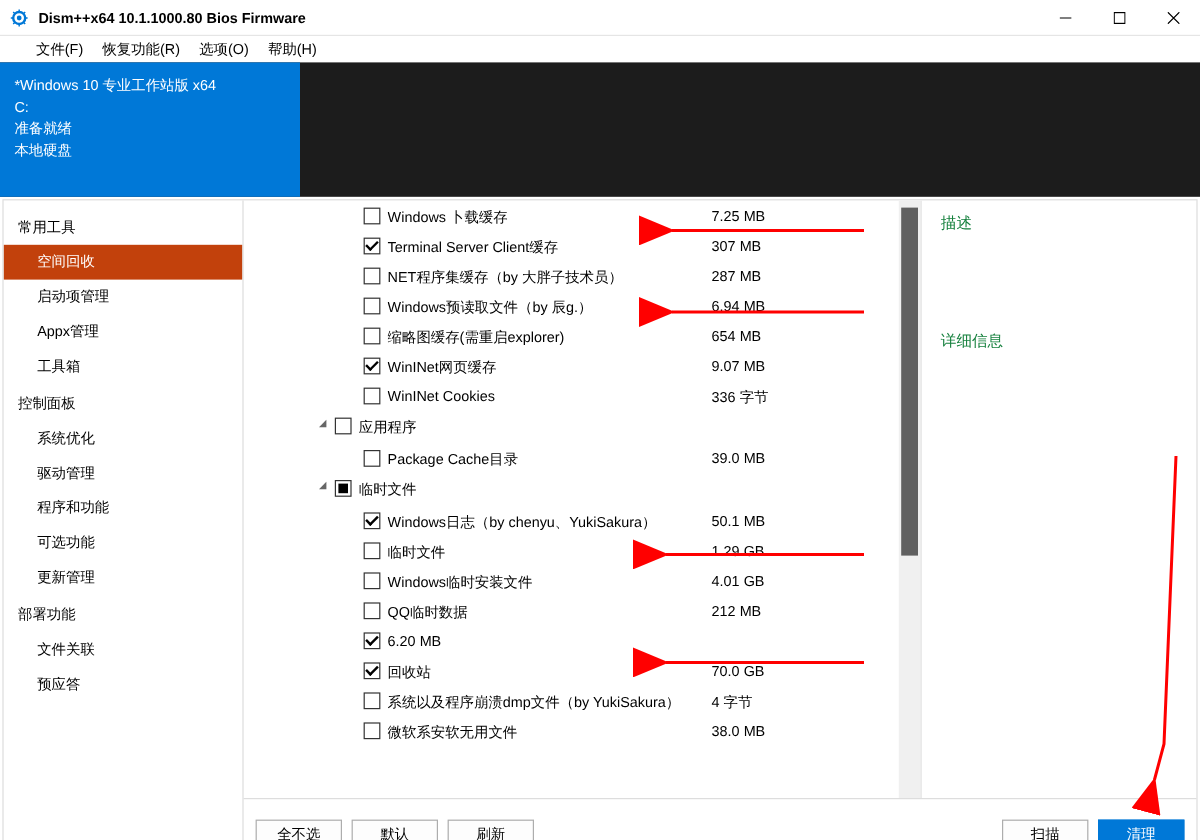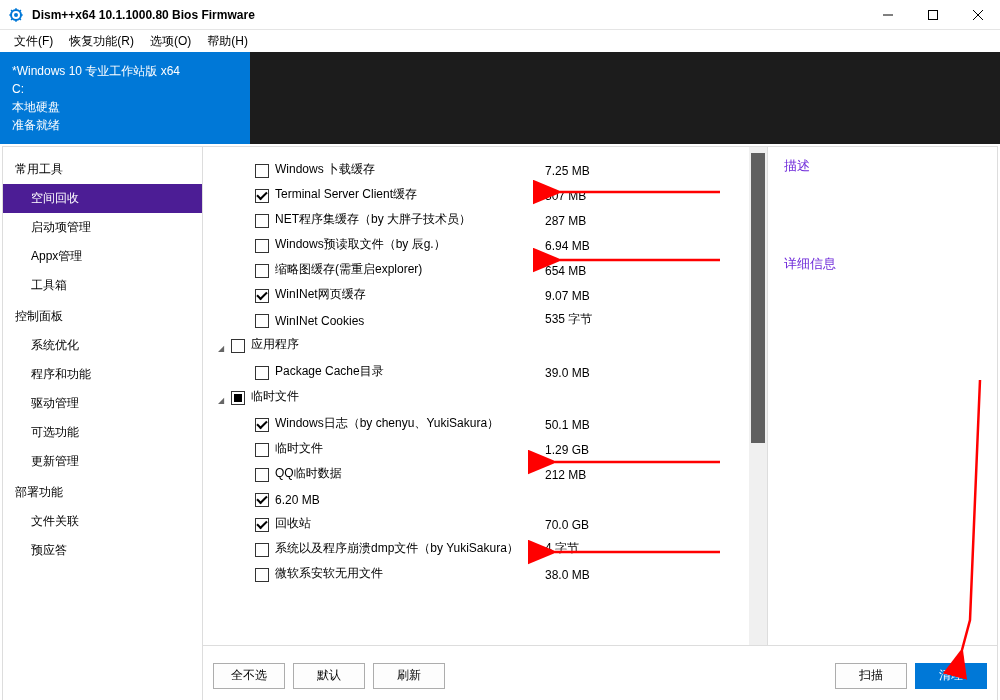"文件(F)" .menubar { padding: 0 6px -> 0 22px }
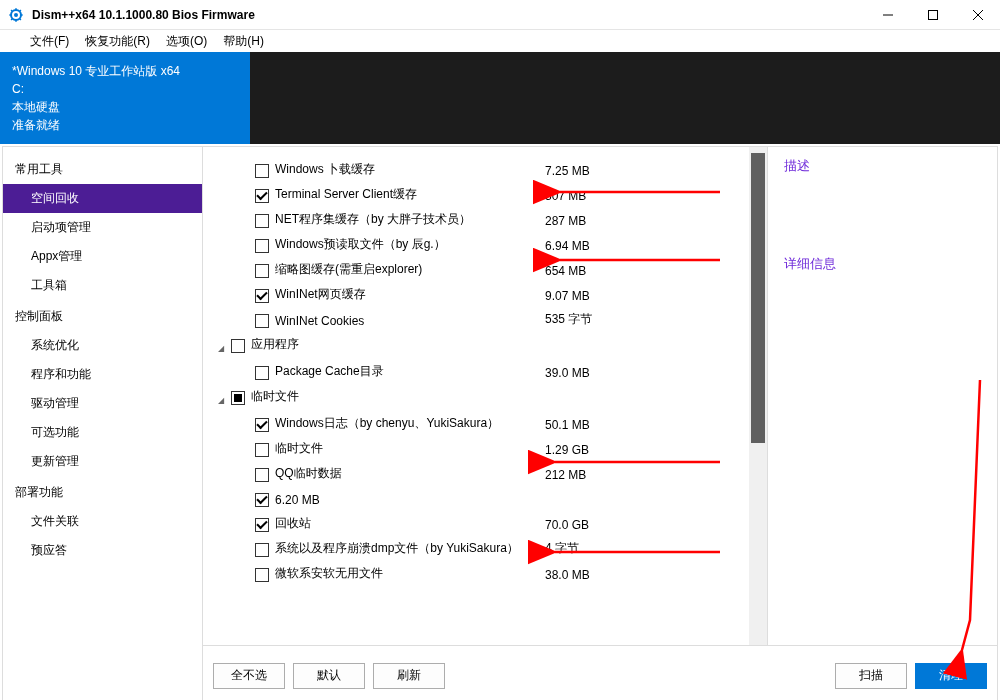"*Windows 10 专业工作站版 x64" .infobar { height: 92px -> 112px }
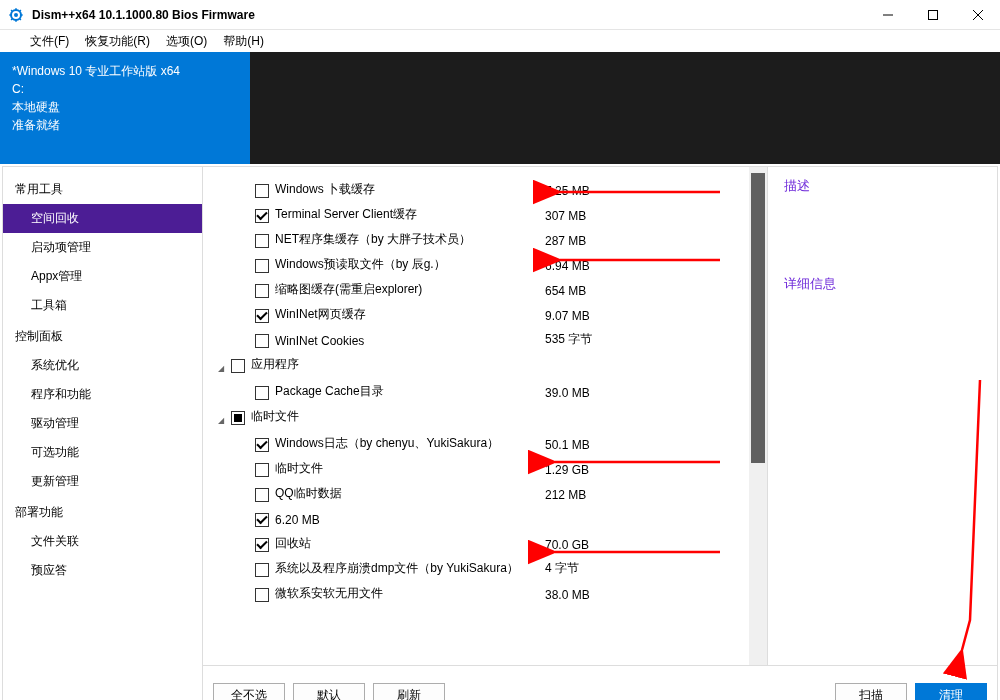"本地硬盘" div { order: before "准备就绪" -> after "准备就绪" }
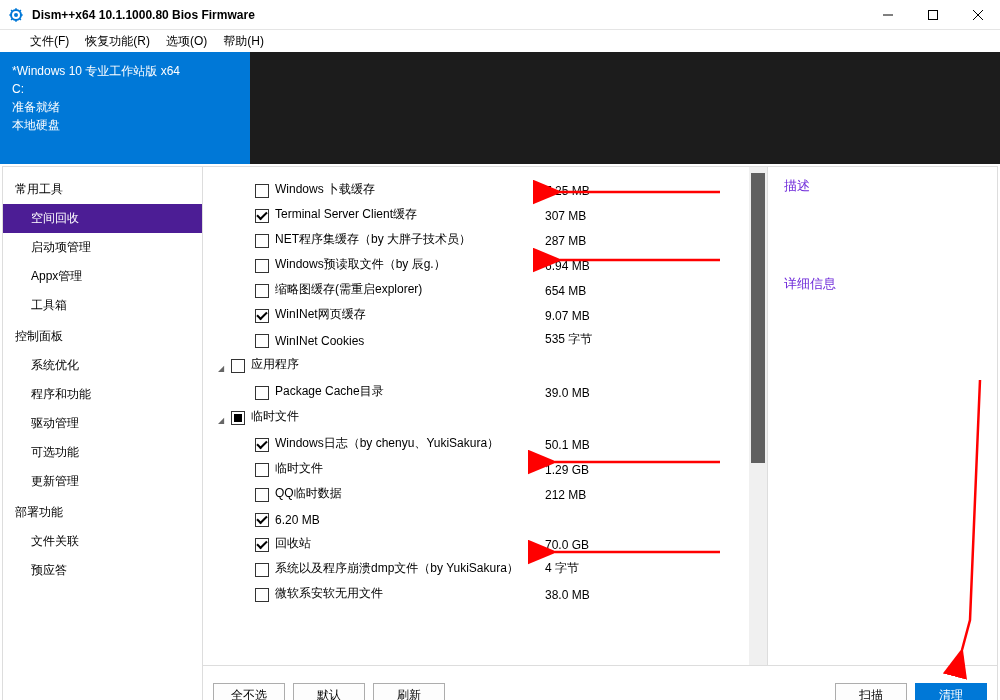"Windows 卜载缓存" .row { align-items: flex-end -> flex-start; margin-left: none -> 48px }
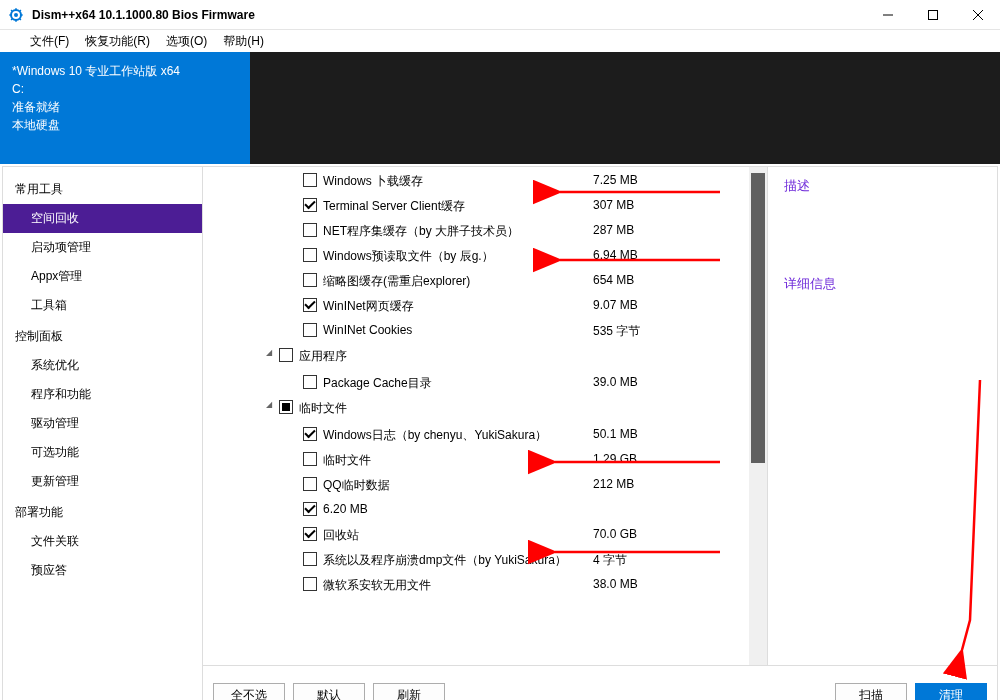"描述" .right-panel { color: #6d28d9 -> #15803d }
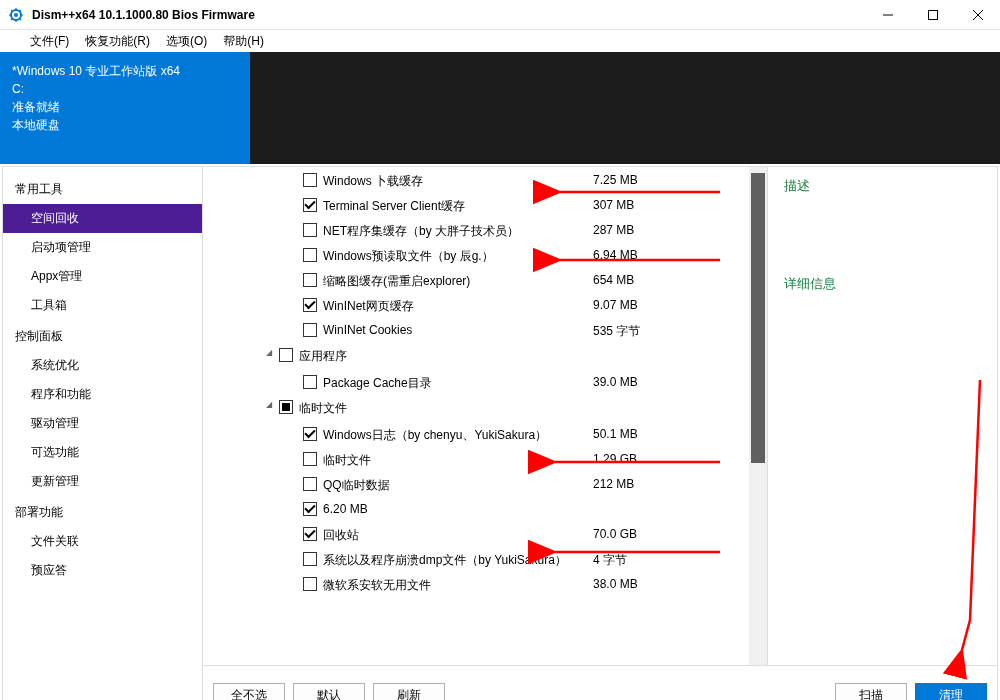"空间回收" .side-item.active { background: #4c1d95 -> #c2410c }
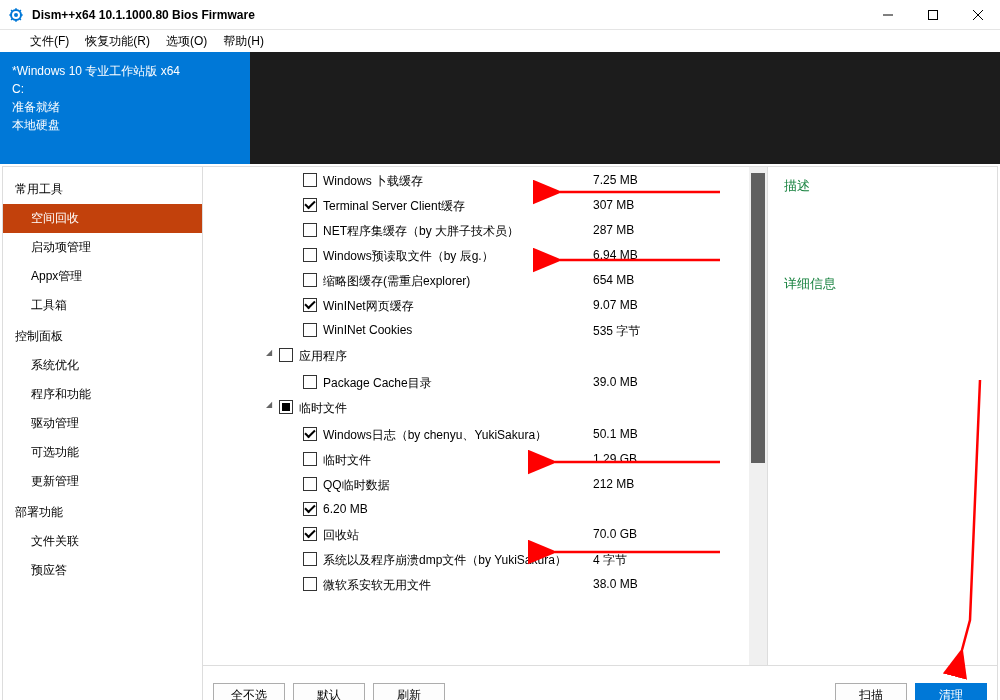"535 字节" span.sz { text: 535 -> 336 }
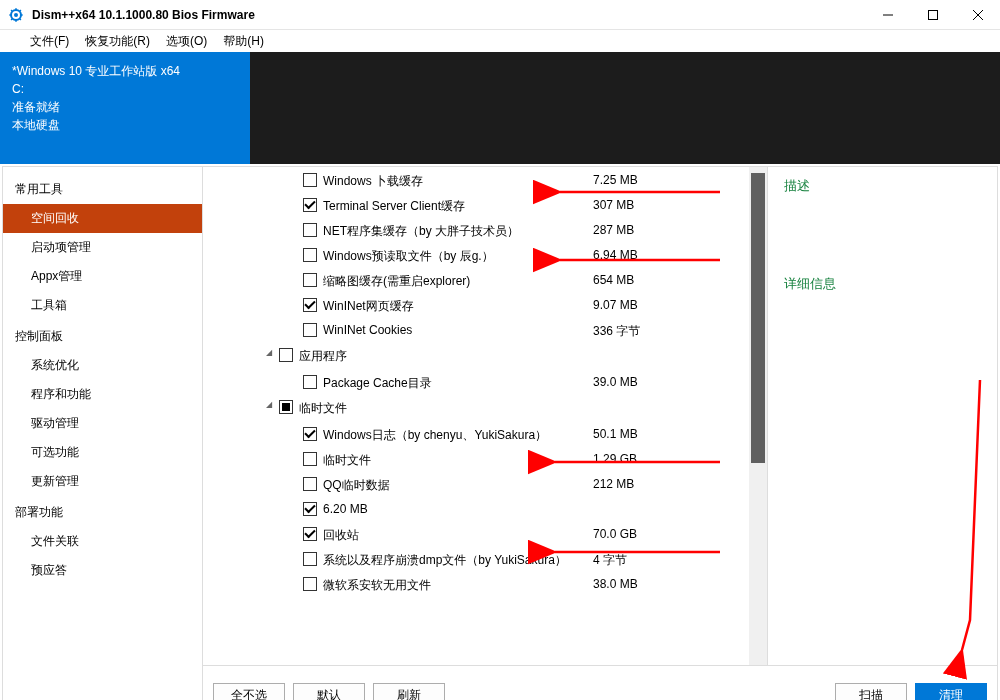"程序和功能" div.side-item { order: before "驱动管理" -> after "驱动管理" }
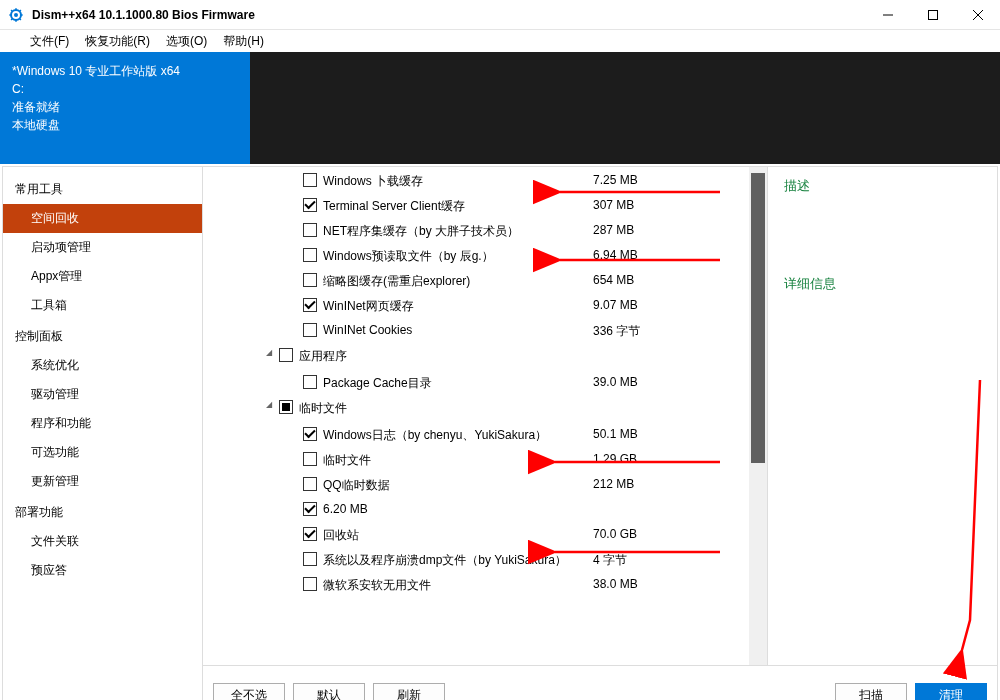"Windows临时安装文件" div.row { html: none -> <div> <span></span> <span>Windows临时安装文件</span> <span>4.01 GB</span> </div> }
